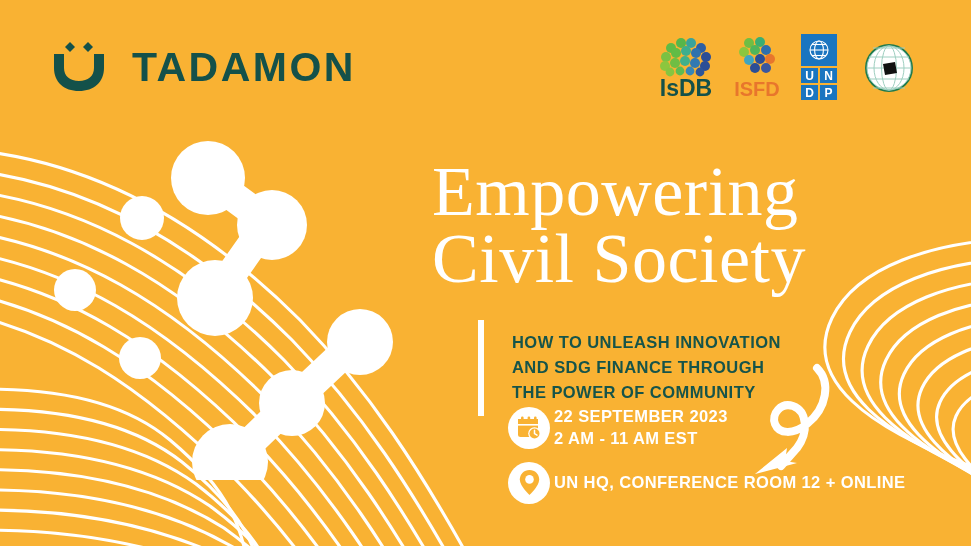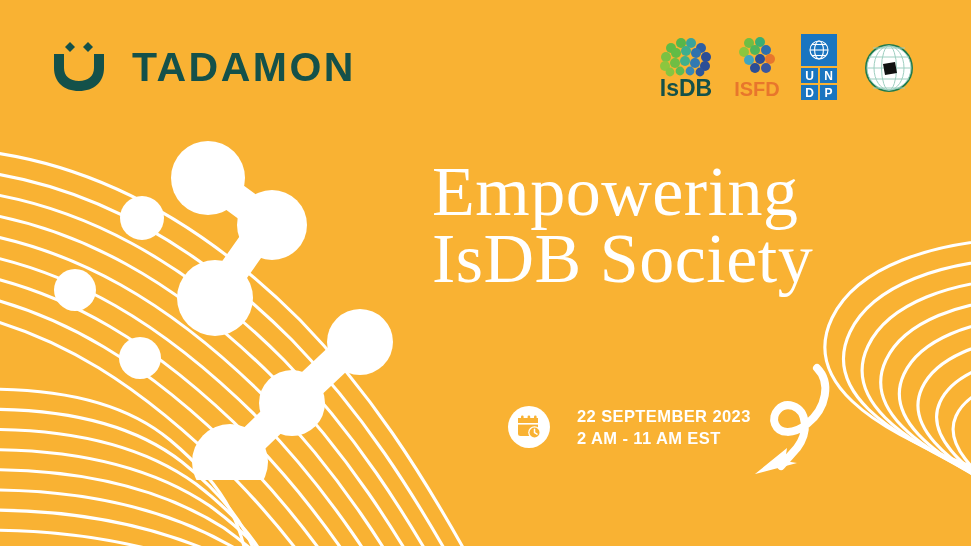"IsDB Society" span.line { text: IsDB -> Civil }
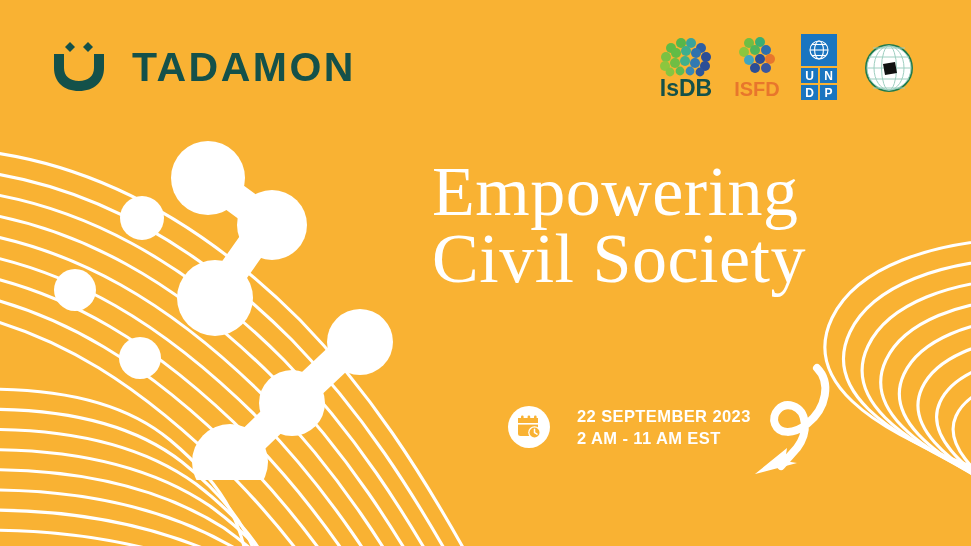"HOW TO UNLEASH INNOVATION" div.subtitle-wrap { html: none -> <div> <div></div> <div> <span>HOW TO UNLEASH INNOVATION</span> <span>AND SDG FINANCE THROUGH</span> <span>THE POWER OF COMMUNITY</span> </div> </div> }
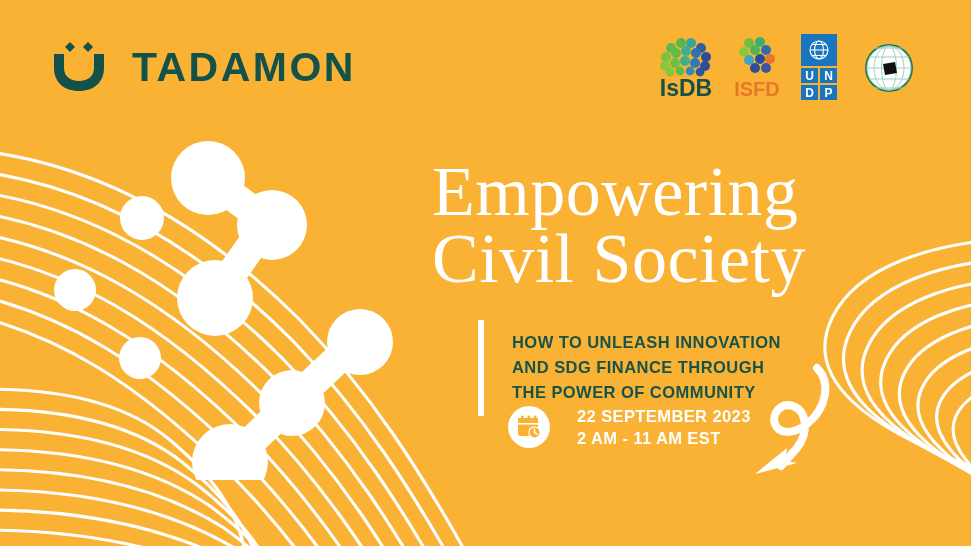"22 SEPTEMBER 2023" .detail-row { align-items: none -> center; gap: 27px -> 4px }
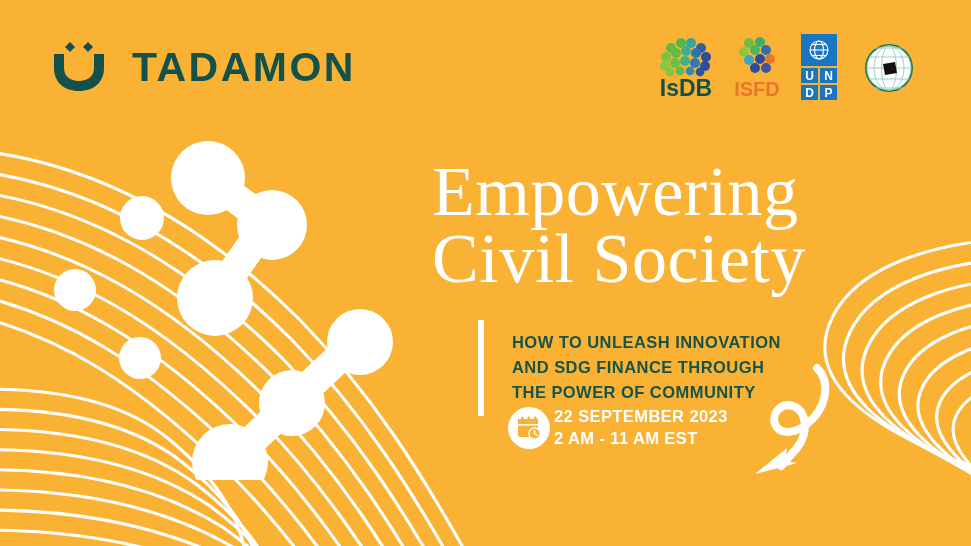"UN HQ, CONFERENCE ROOM 12" div.detail-row { html: none -> <div> <span> <svg> <path></path> <circle></circle> </svg> </span> <span> <span>UN HQ, CONFERENCE ROOM 12 + ONLINE</span> </span> </div> }
